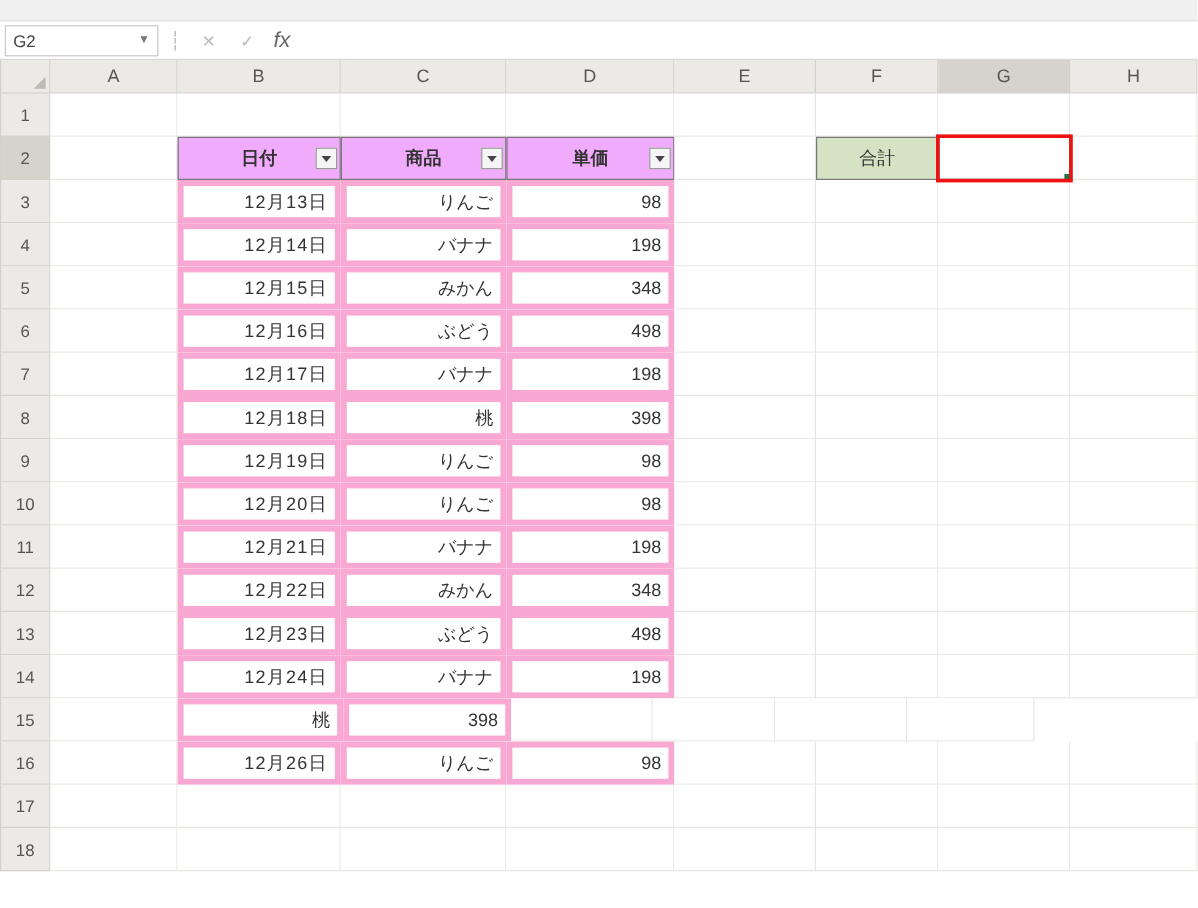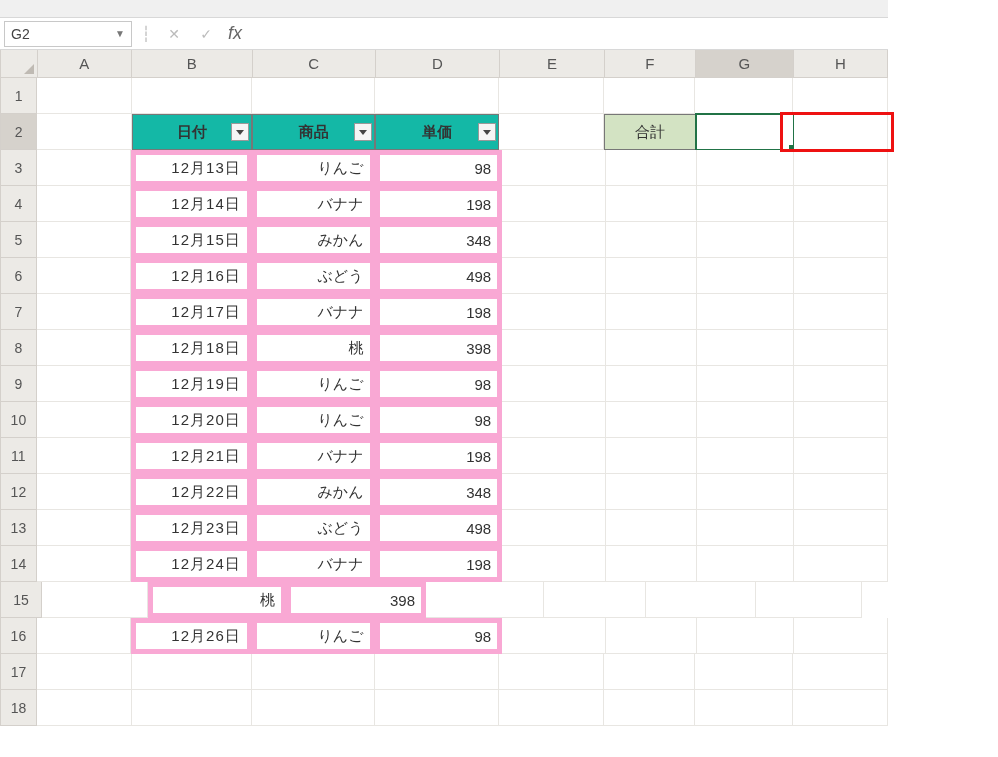"G2" .sheet-wrap { width: 888px -> 998px }
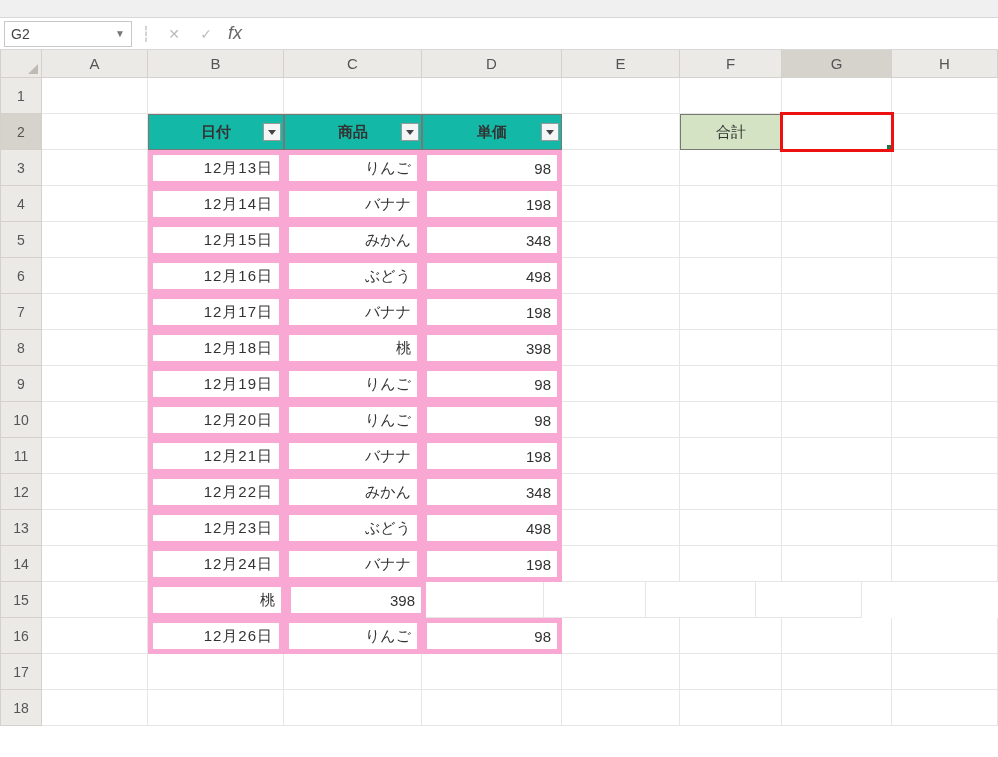"日付" .tbl-hdr { background: #14b8a6 -> #f0abfc }
